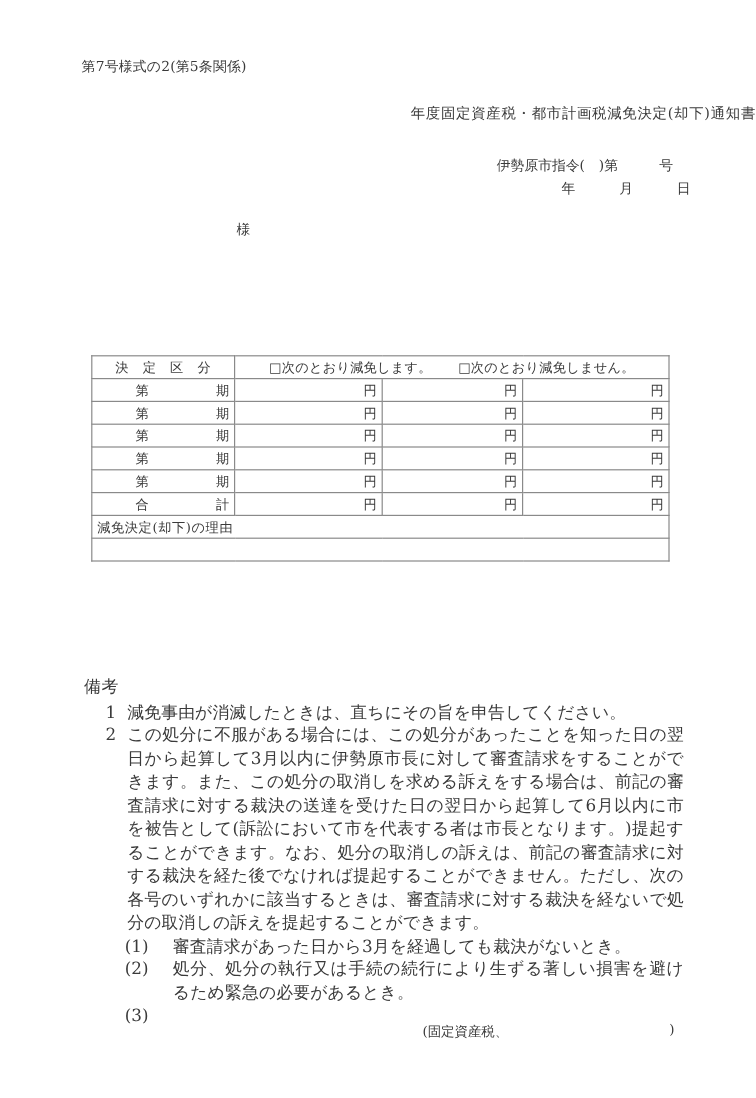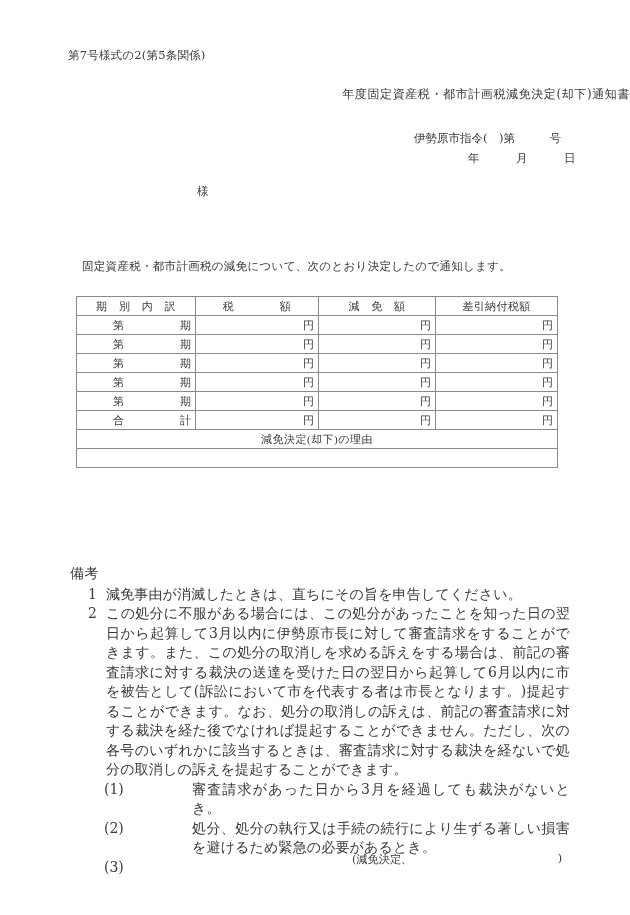"固定資産税・都市計画税の減免について、次のとおり決定したので通知します。" div.lead-para { html: <div>固定資産税・都市計画税の減免について、次のとおり決定したので通知します。</div> -> none }
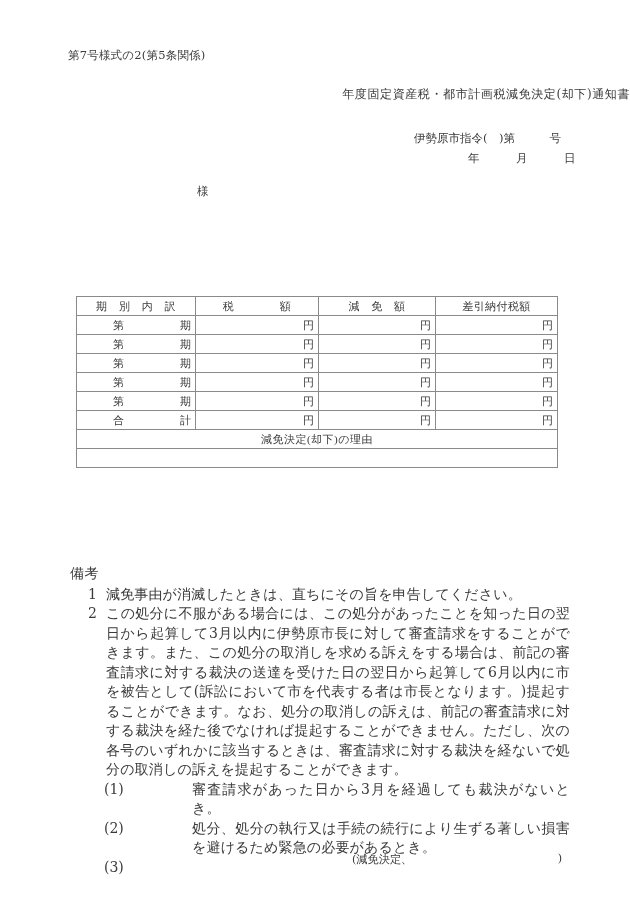"決 定 区 分" tr { html: none -> <tr> <td>決 定 区 分</td> <td> <span>□次のとおり減免します。</span><span></span><span>□次のとおり減免しません。</span> </td> </tr> }
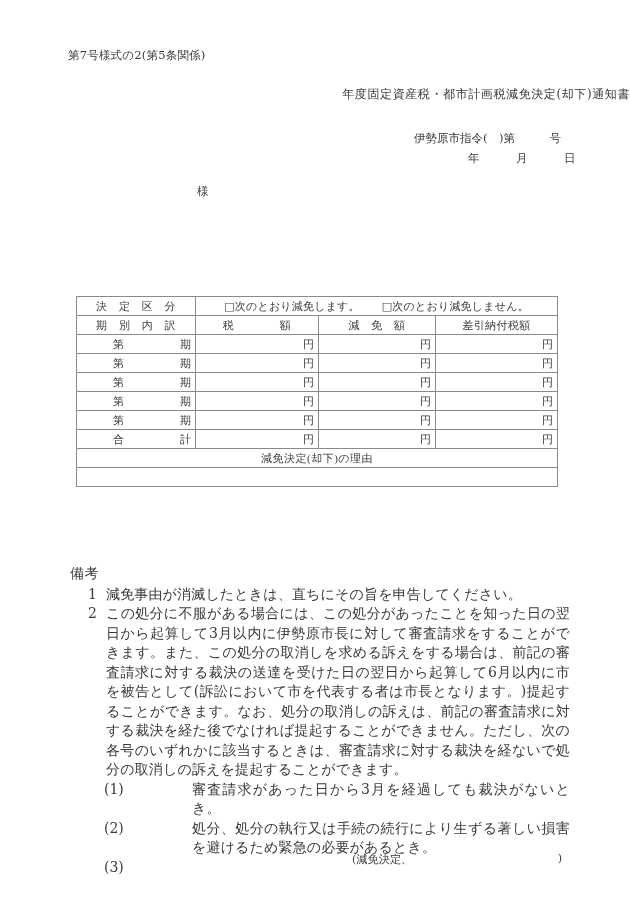"期 別 内 訳" tr { html: <tr> <td>期 別 内 訳</td> <td>税 額</td> <td>減 免 額</td> <td>差引納付税額</td> </tr> -> none }
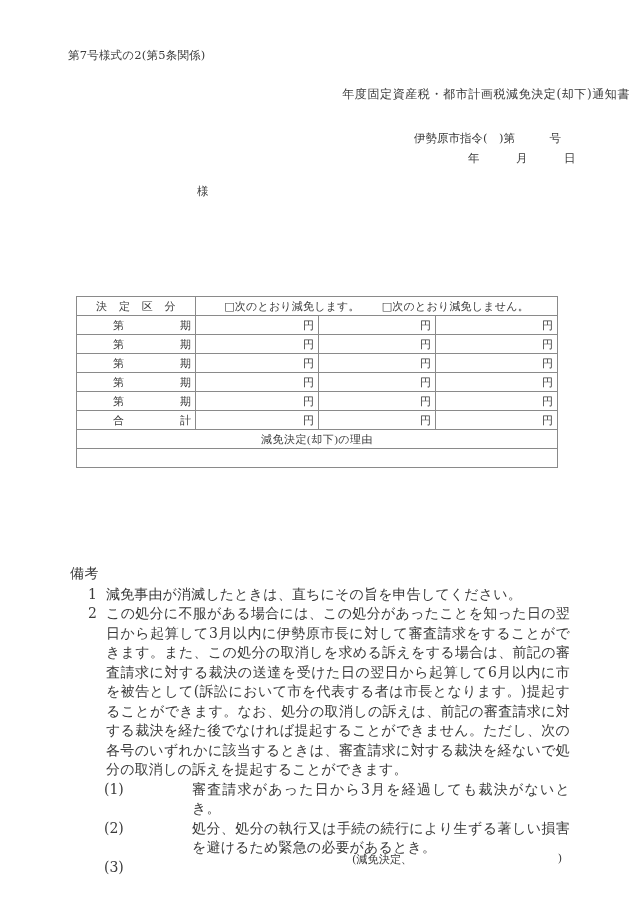"減免決定(却下)の理由" .reason-hdr { font-family: Liberation Serif, serif -> none; text-align: center -> left }
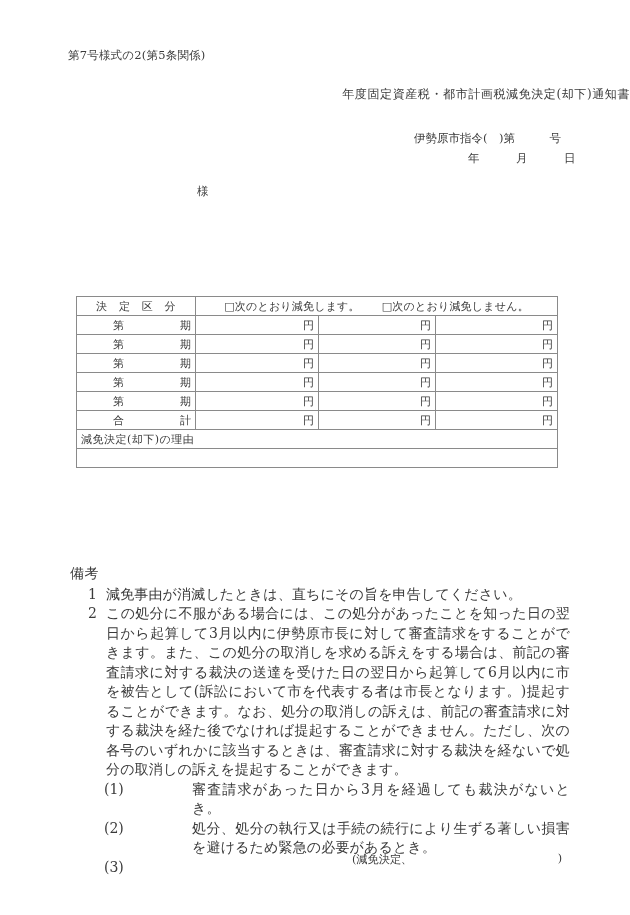"審査請求があった日から3月を経過しても裁決がないとき。" .sub-text { margin-left: 48px -> none }
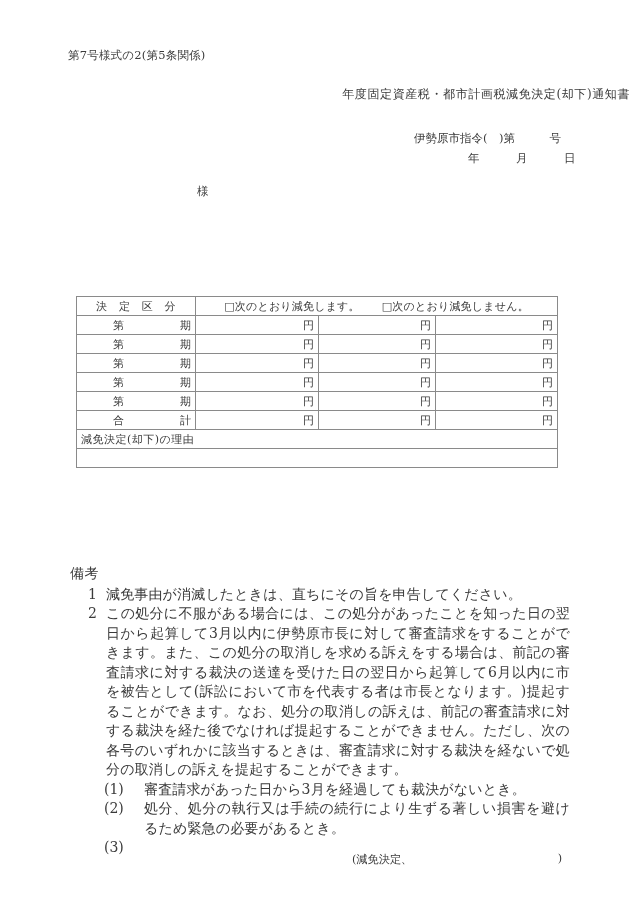"(減免決定、" span.fc-open { text: 減免決定 -> 固定資産税 }
